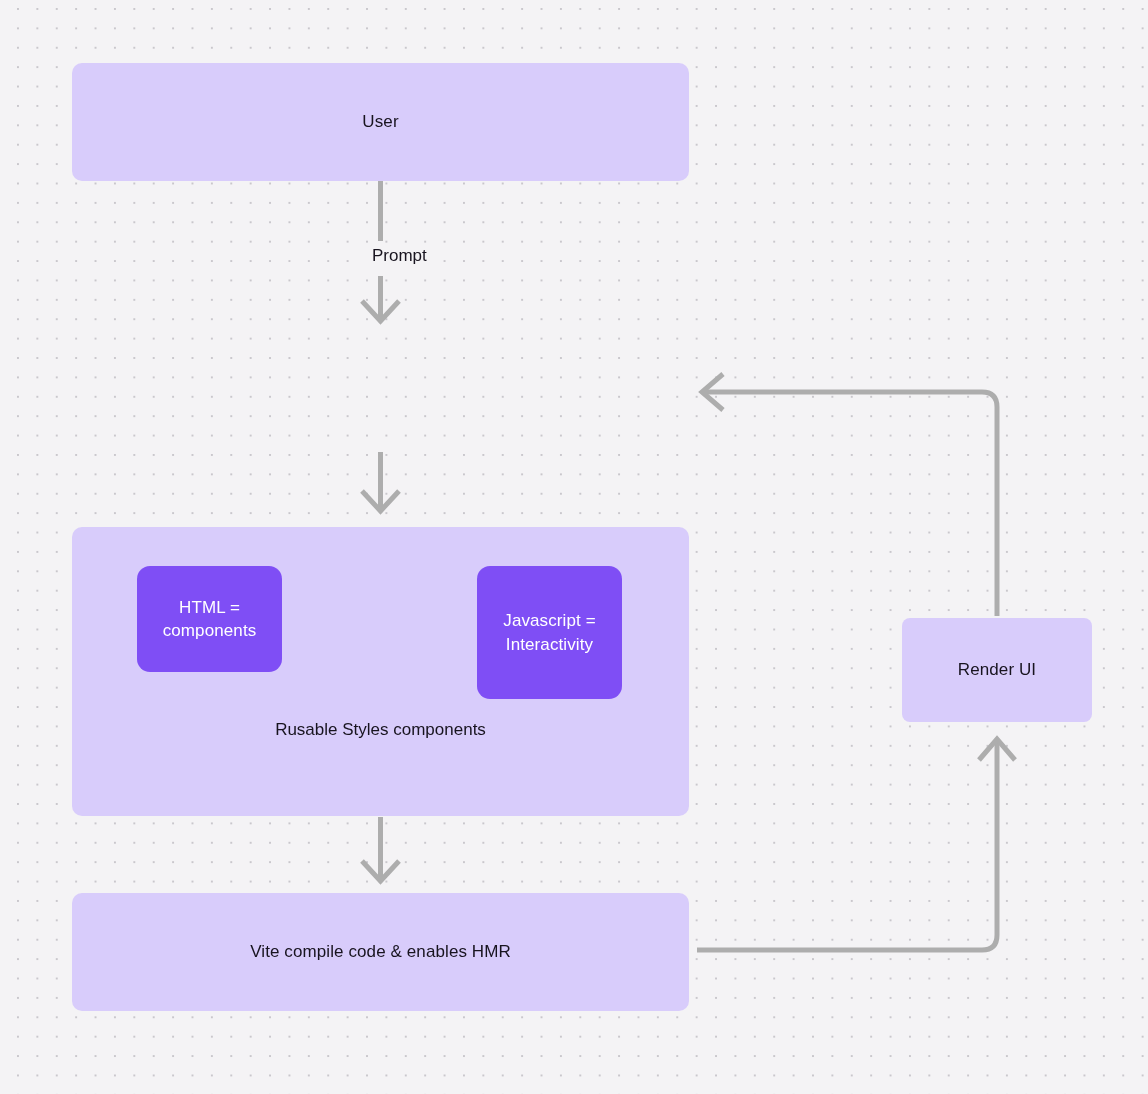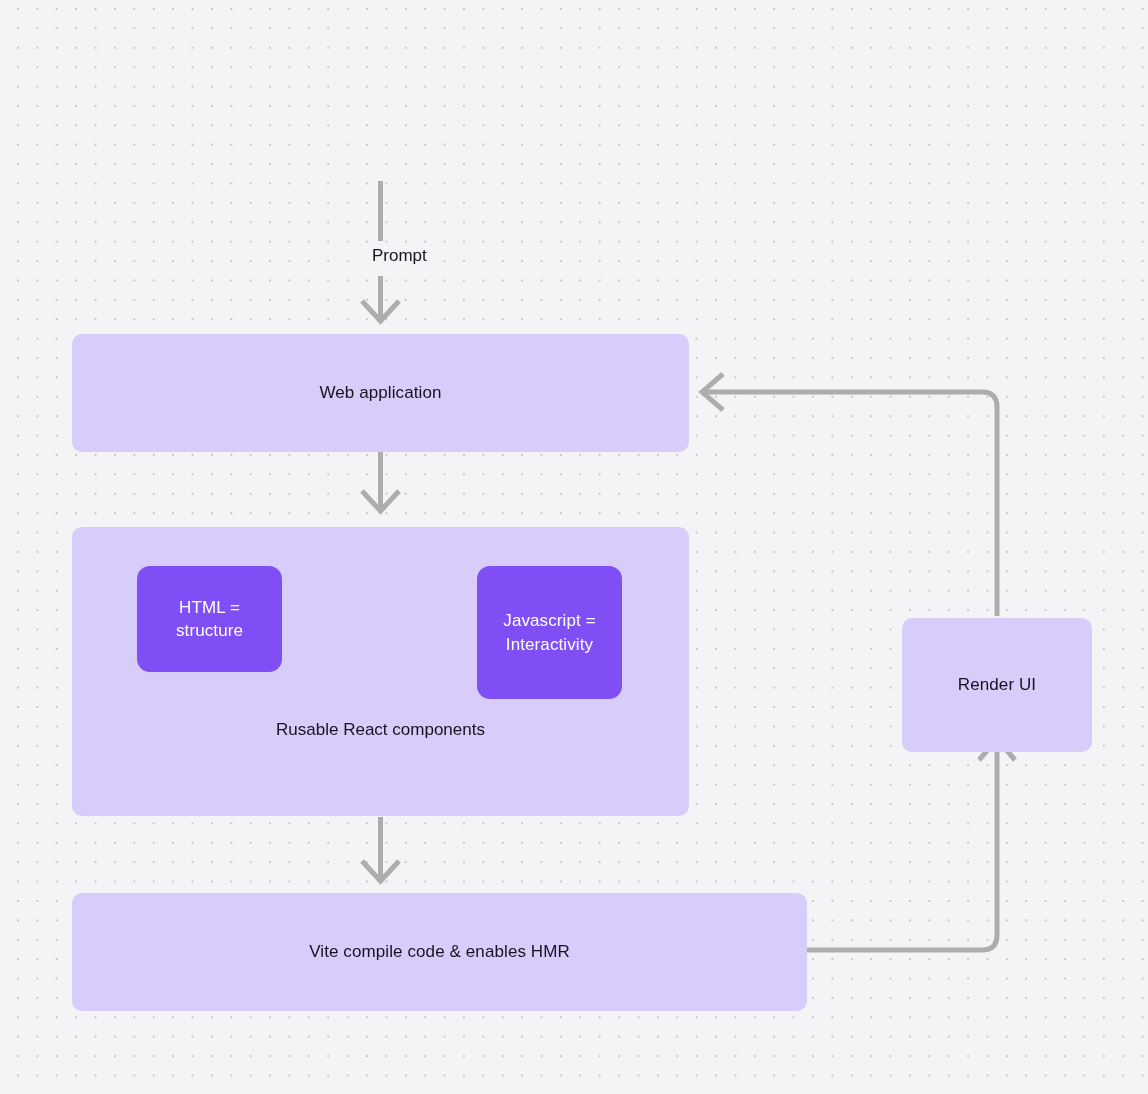"User" div.node { html: none -> <div> <span>User</span> </div> }
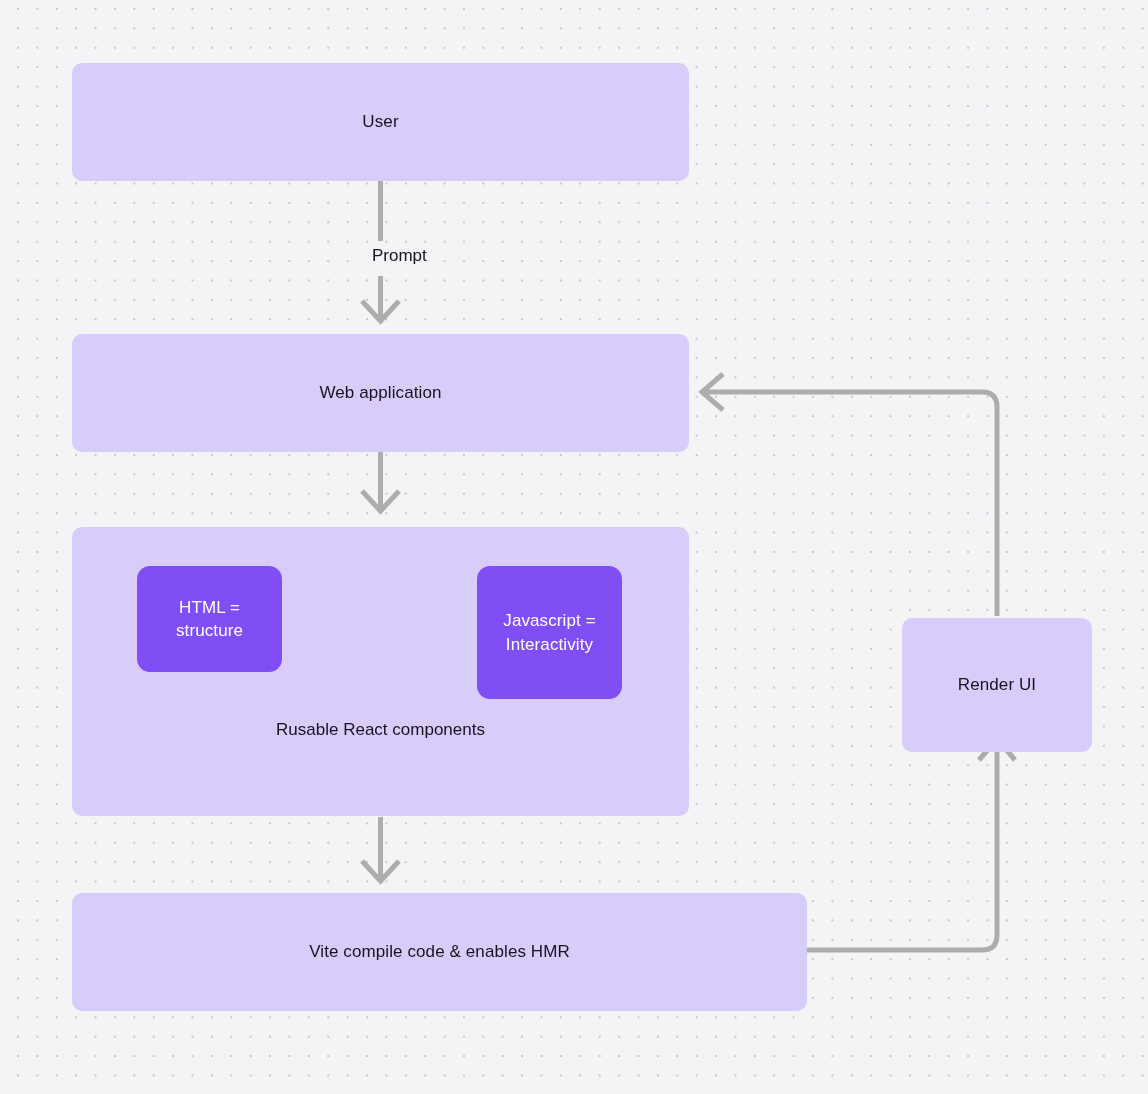"Web application" div.node { html: <div> <span>Web application</span> </div> -> none }
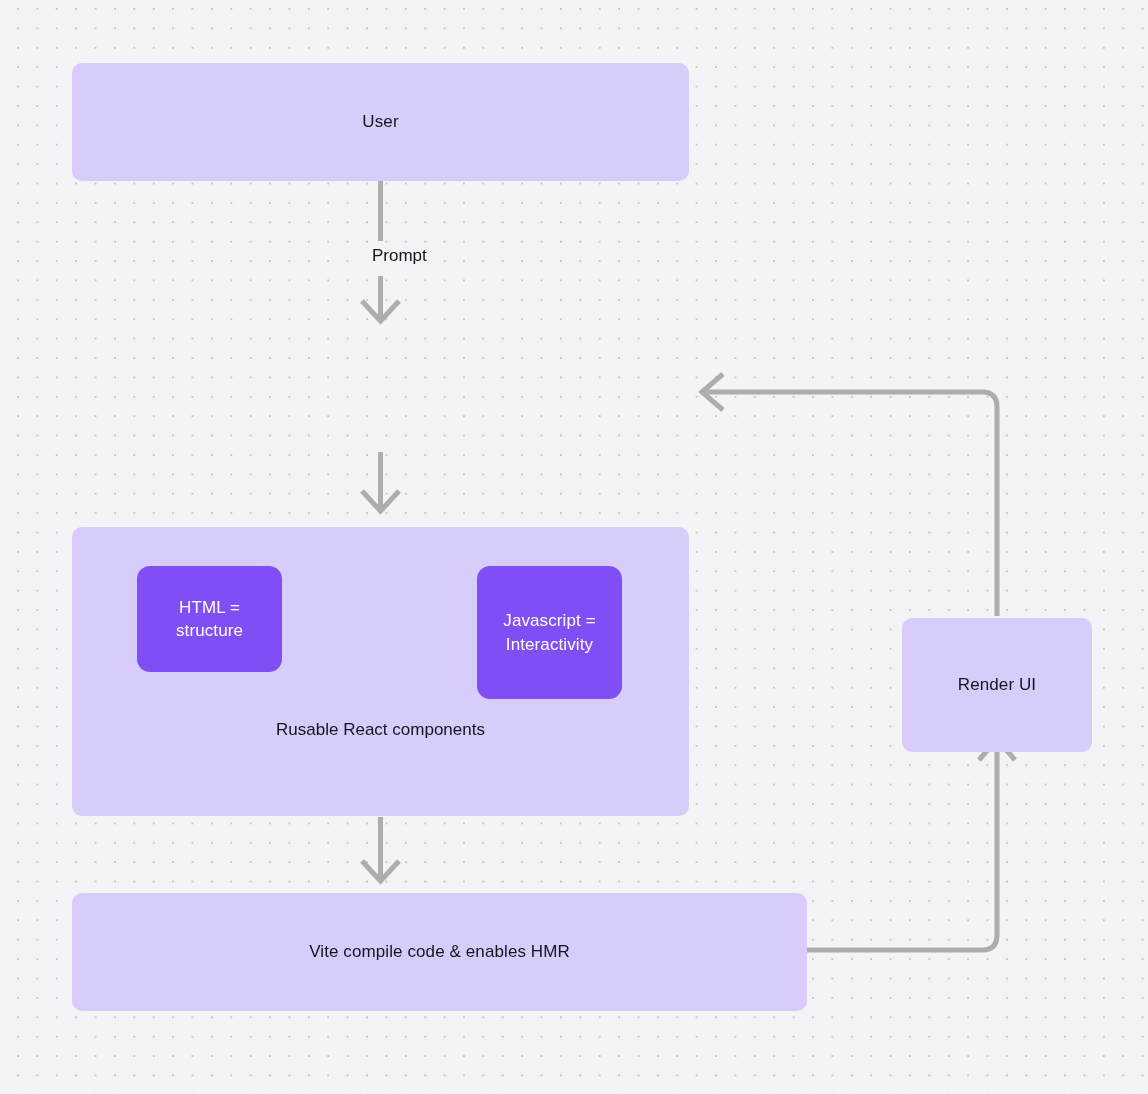"structure" span { text: structure -> components }
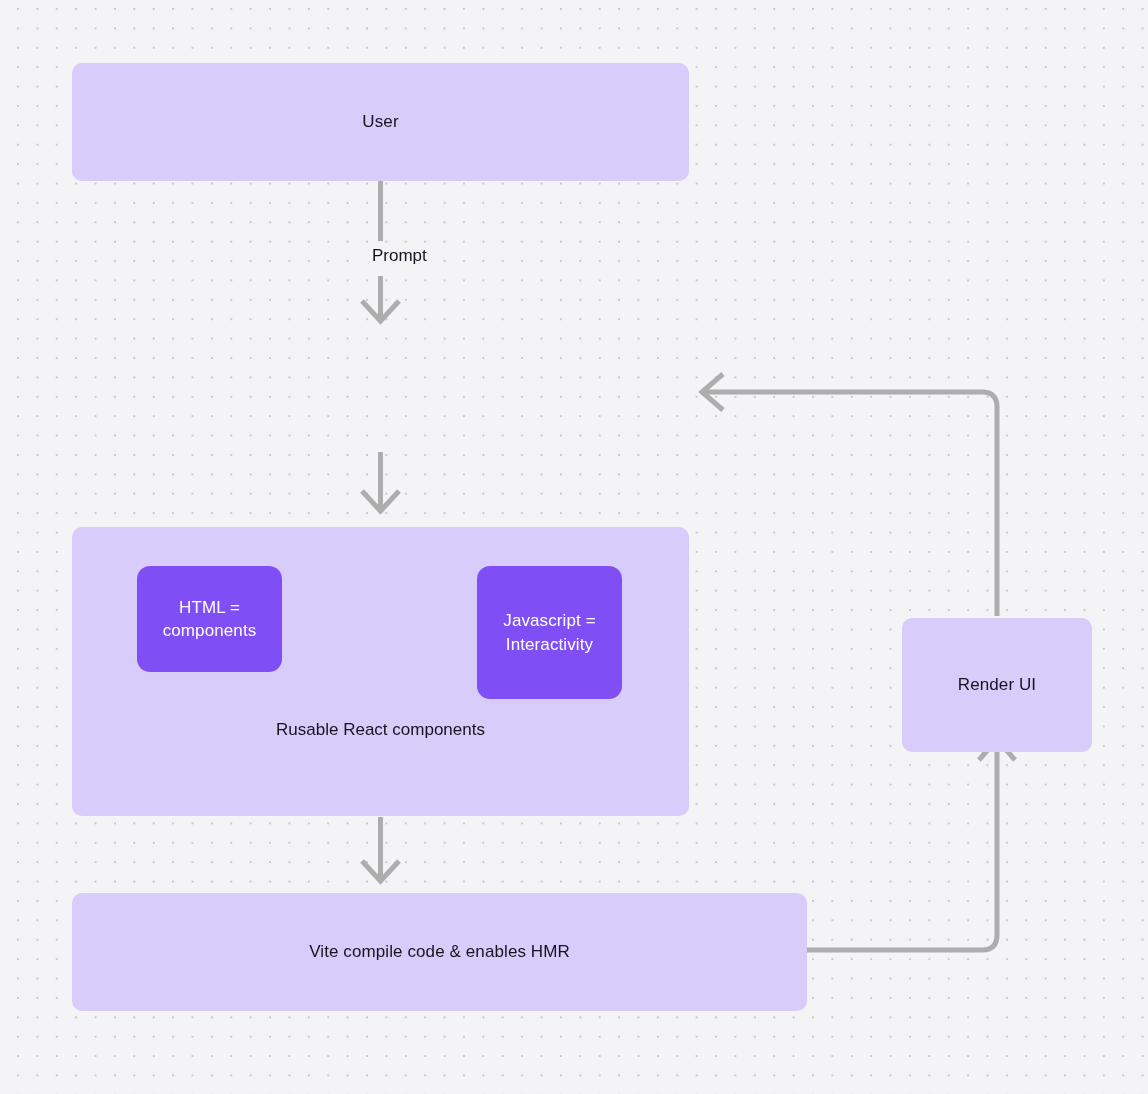"Render UI" div.node { border-radius: none -> 8px; height: 134px -> 104px }
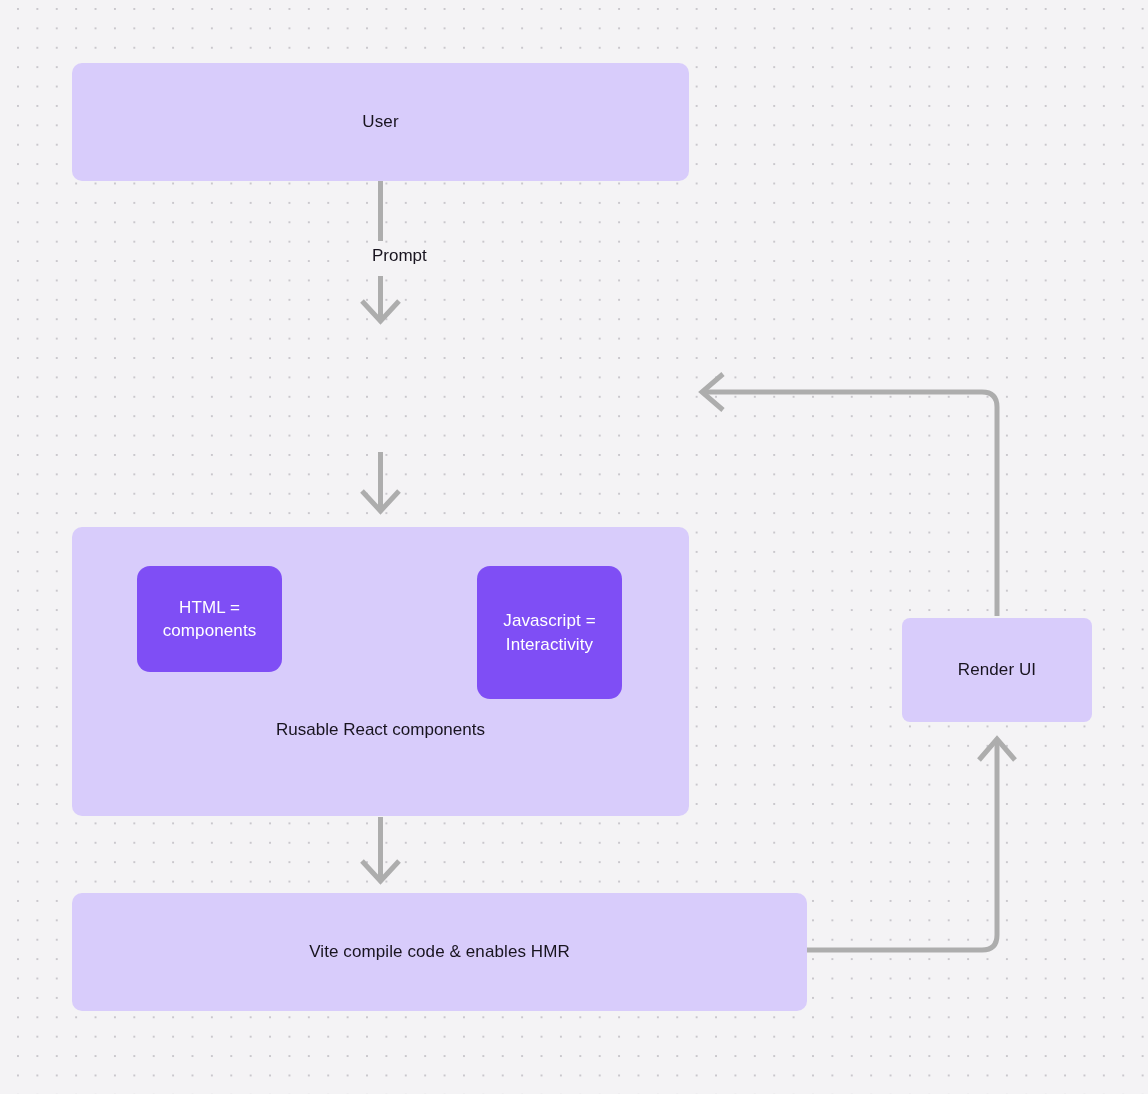"Rusable React components" div.node-outer-label { text: React -> Styles }
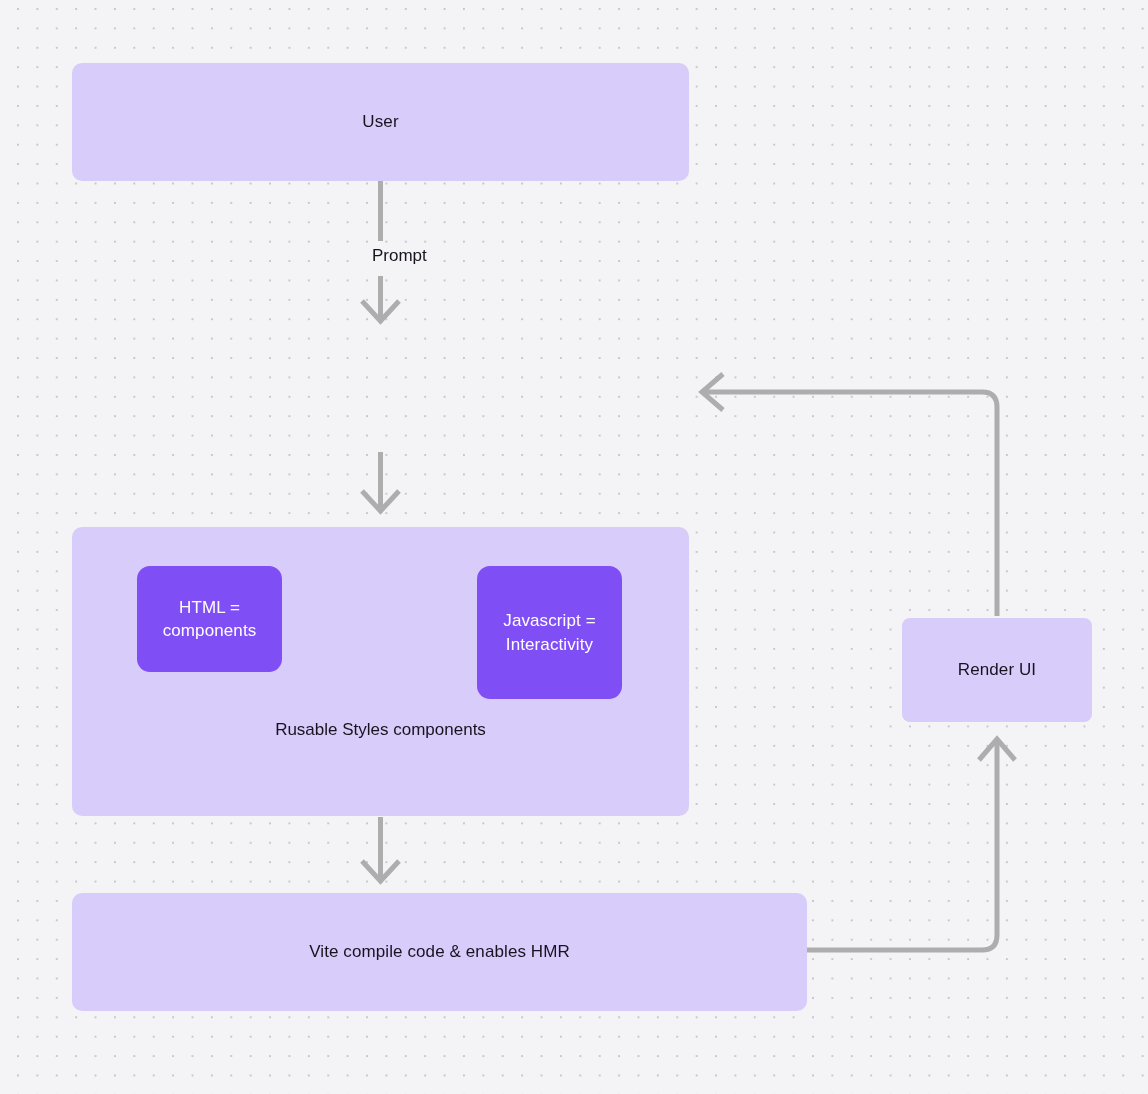"Vite compile code & enables" div.node { width: 735px -> 617px }
